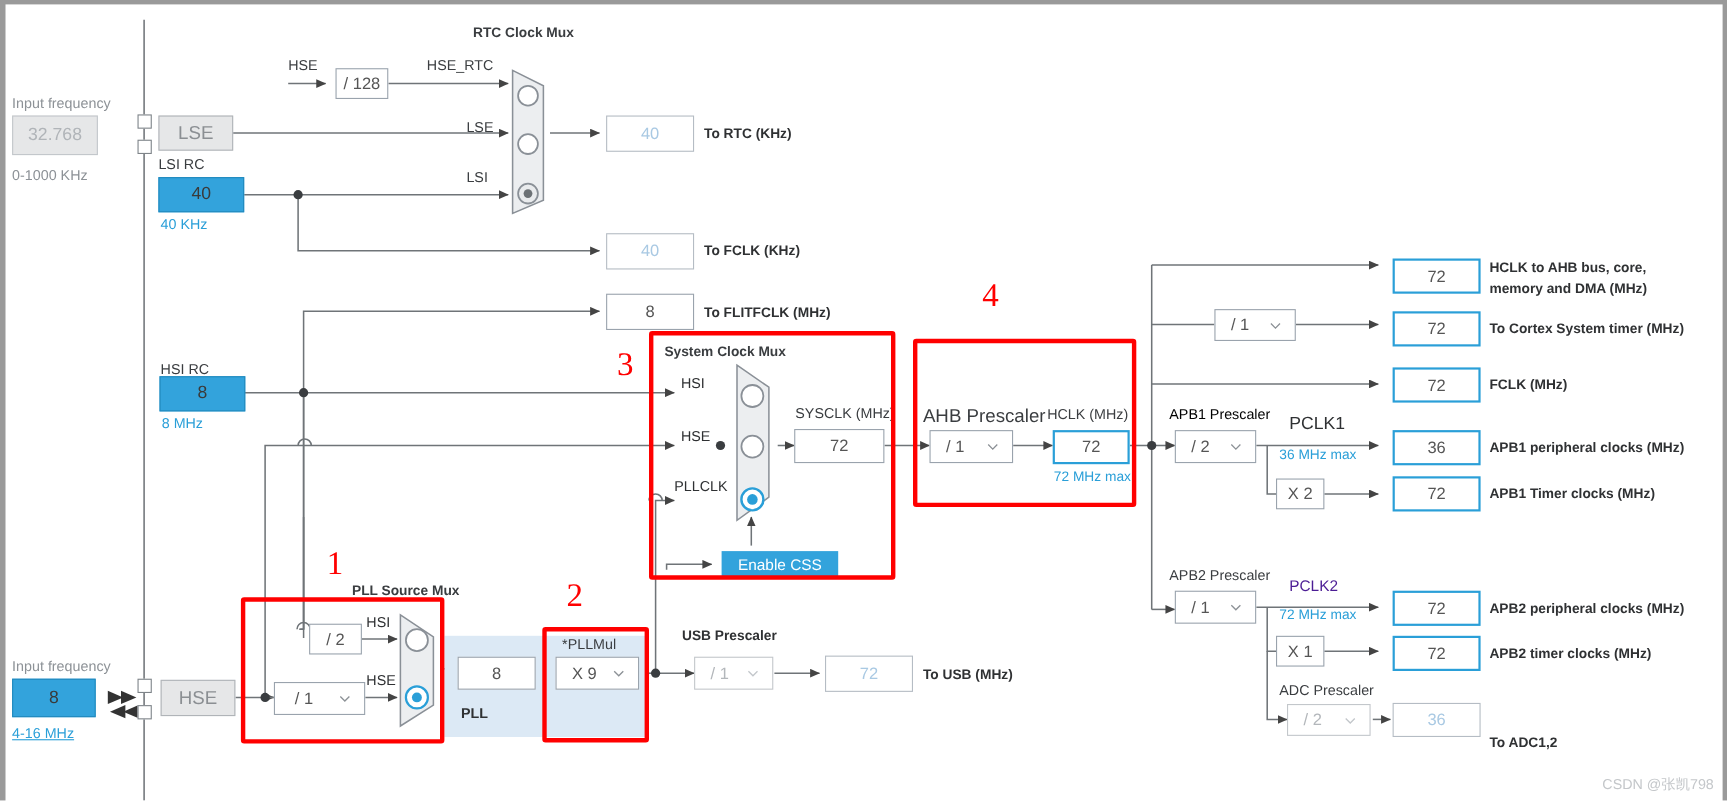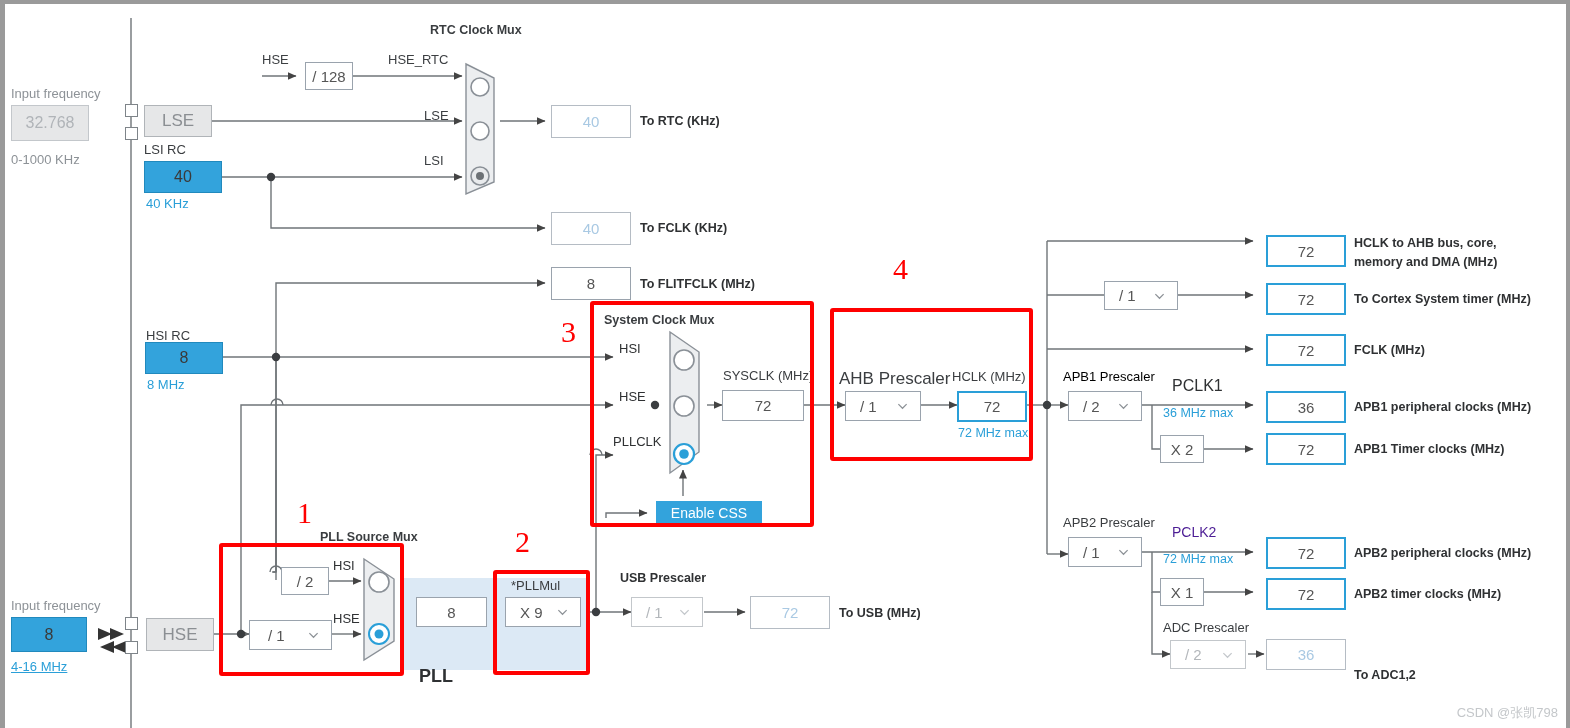"PLL" div.lbl { font-size: 18px -> 13px; margin-top: 25px -> none }
